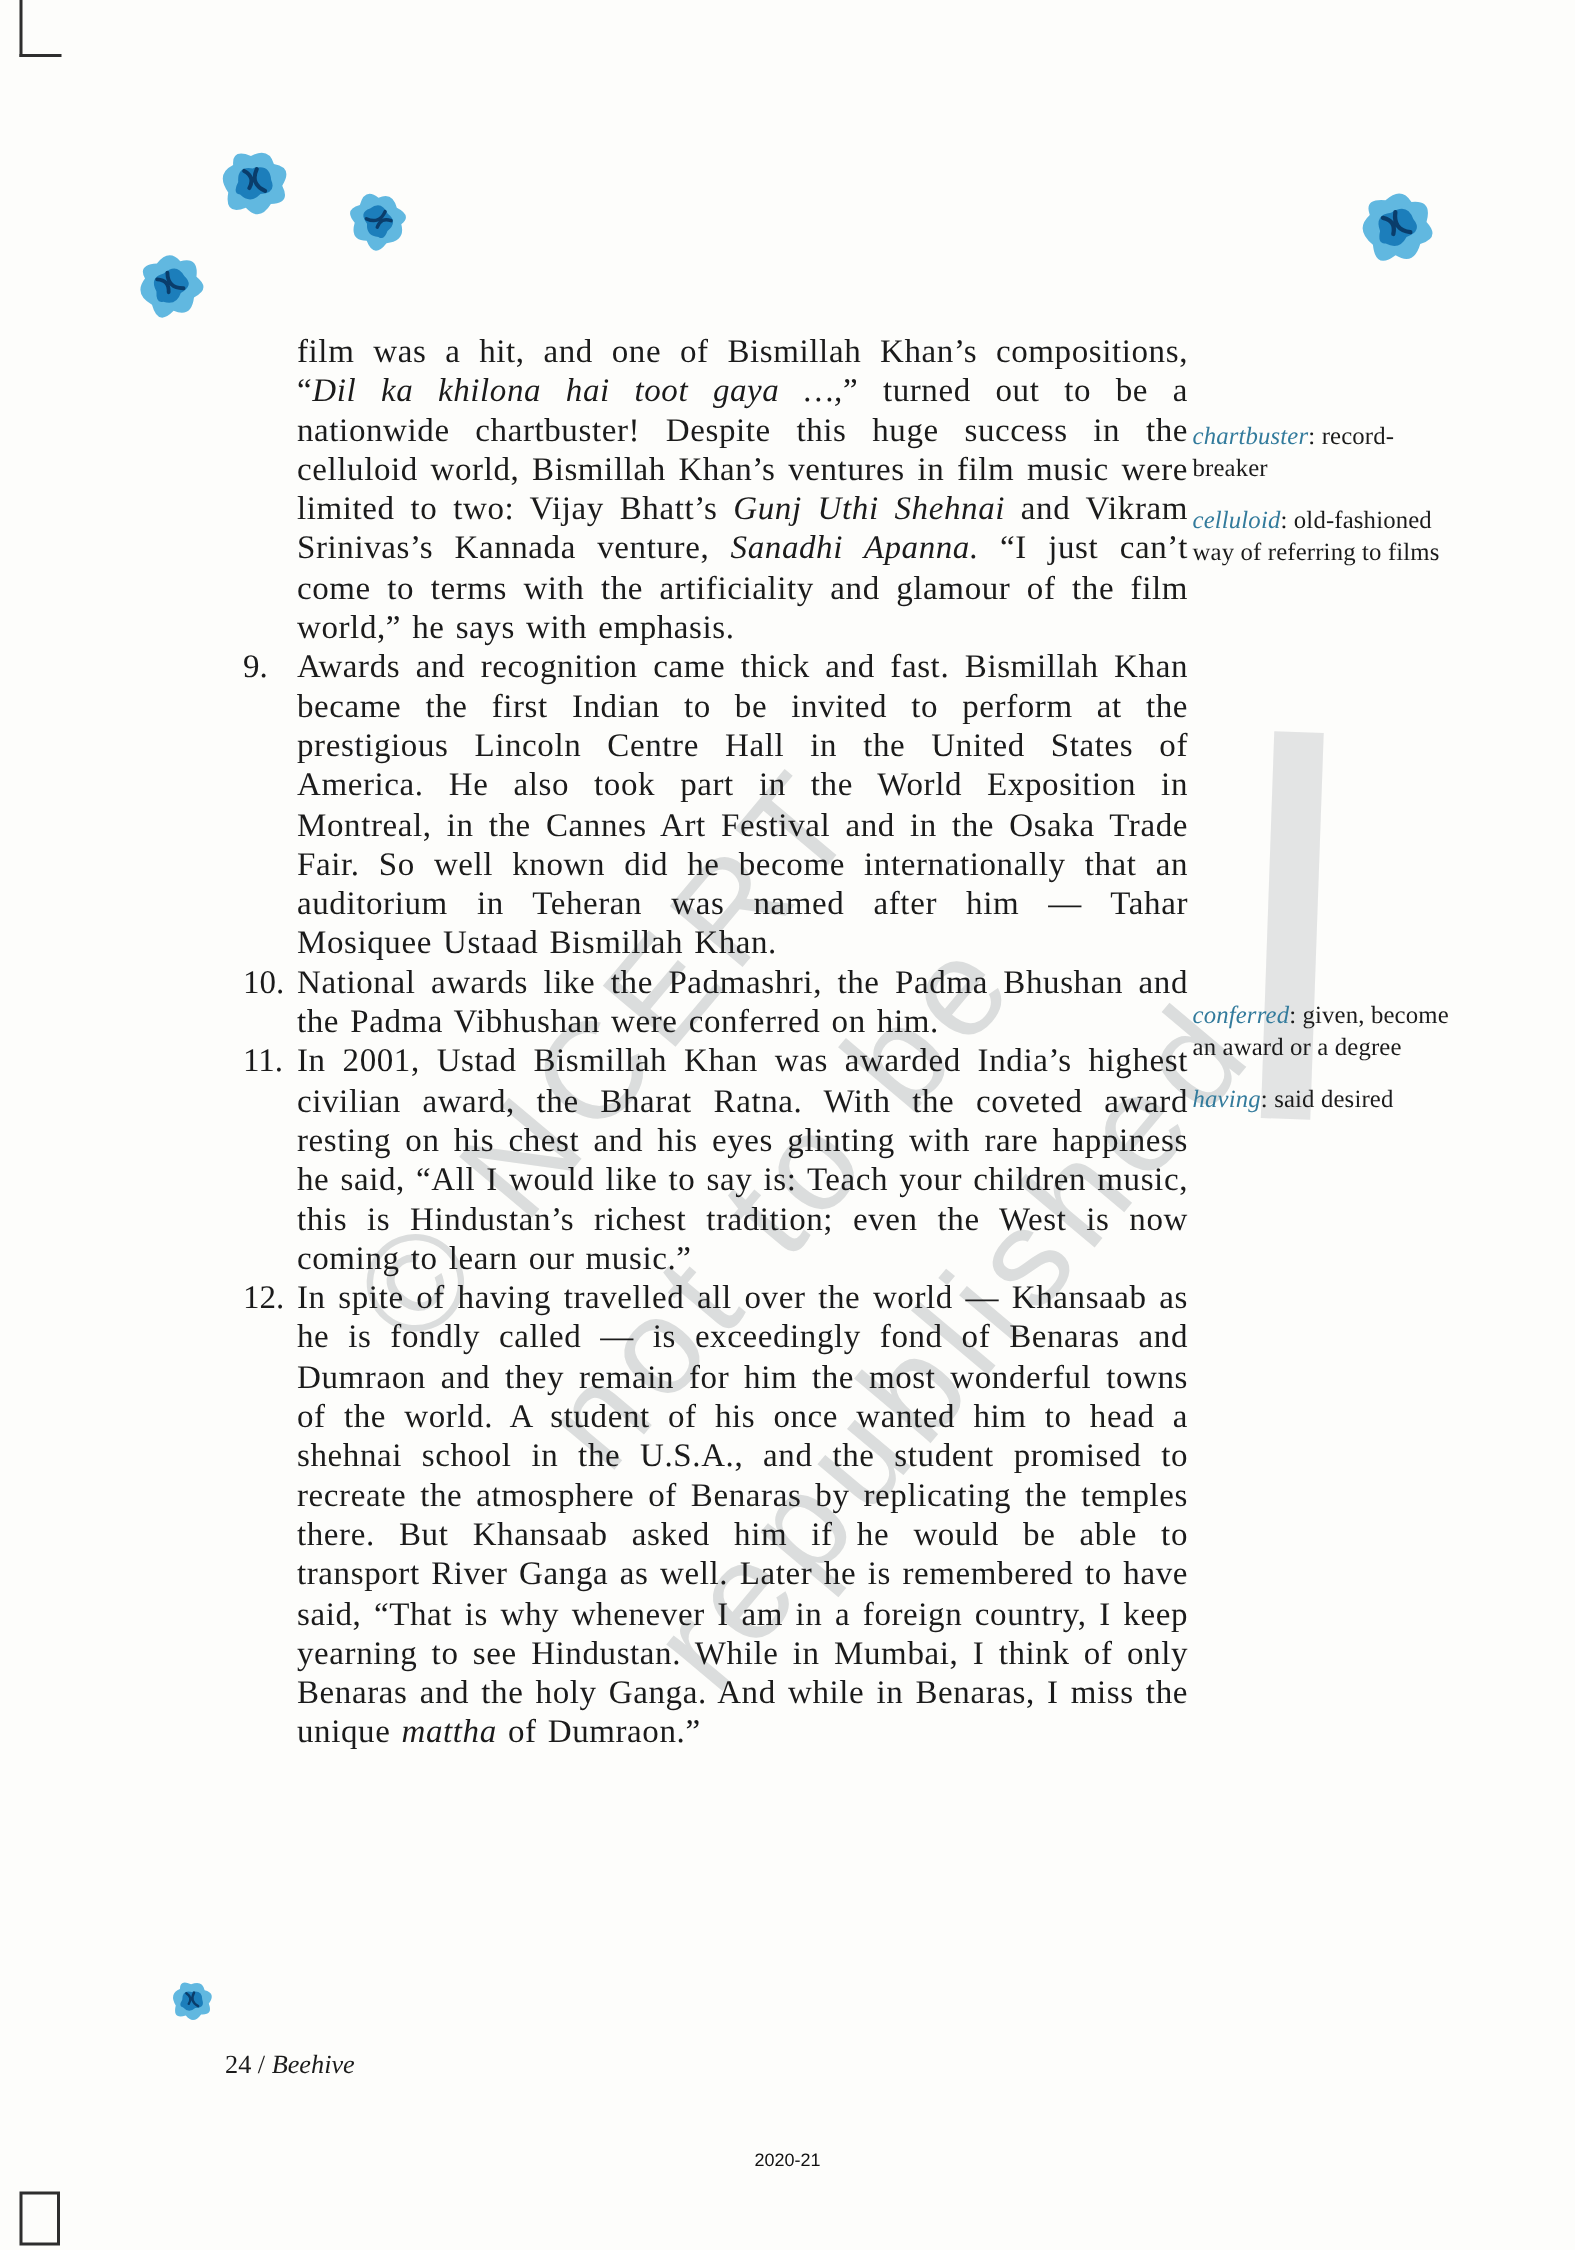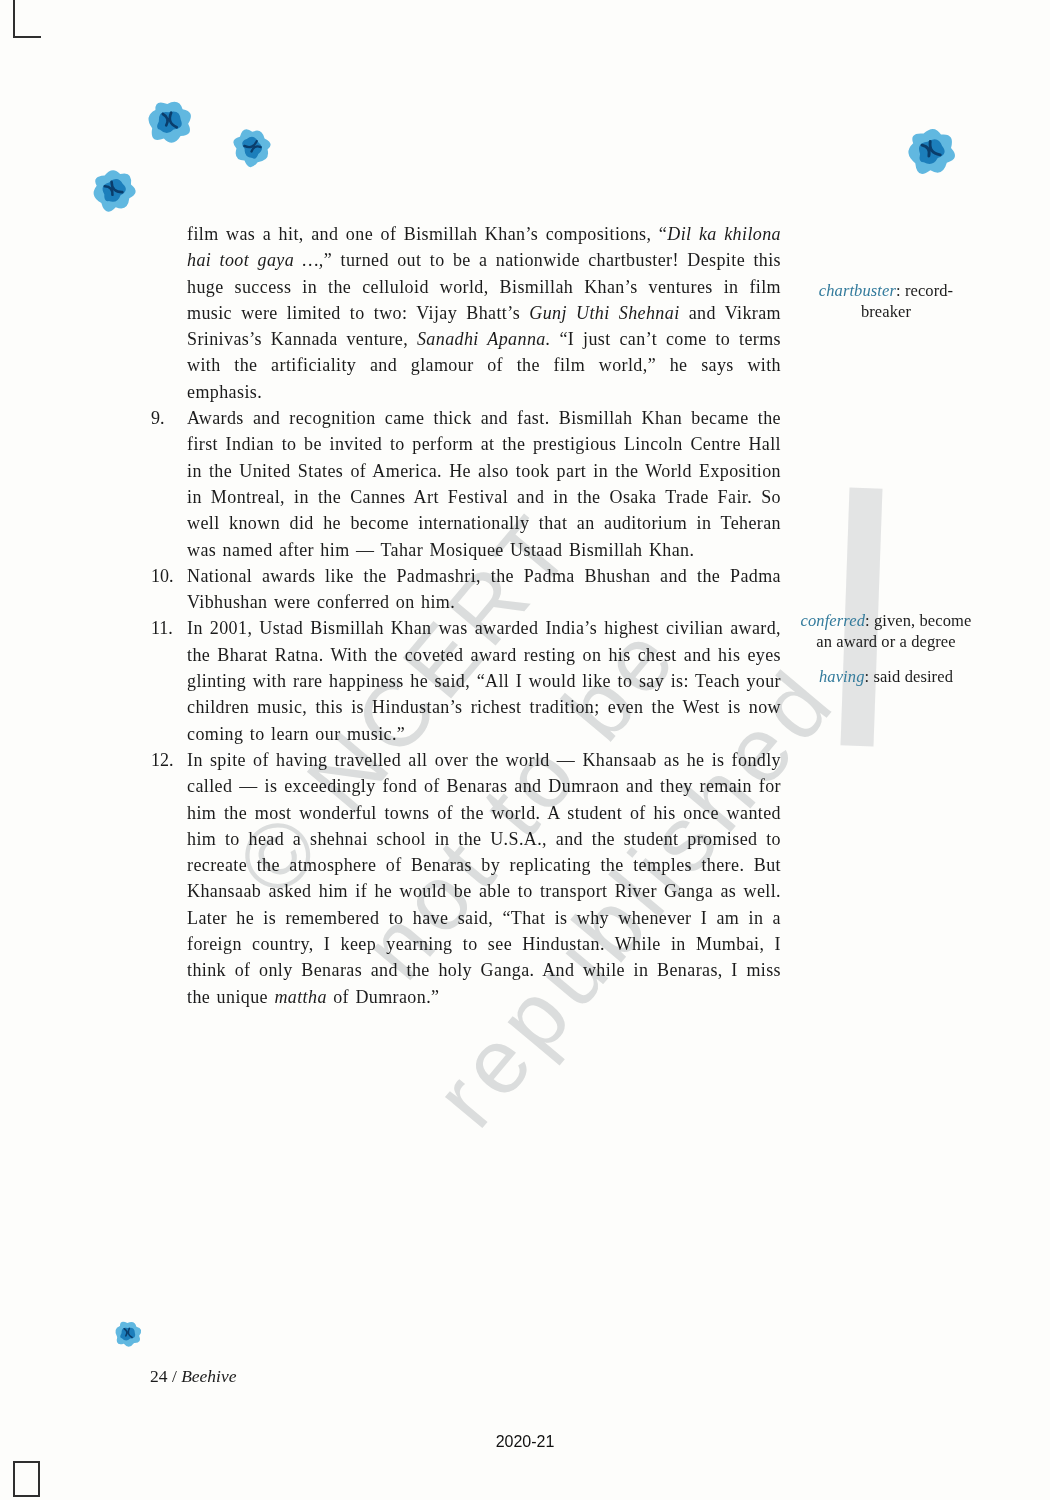"film was a hit, and" .main-text { font-size: 18px -> 22px; left: 187px -> 198px }
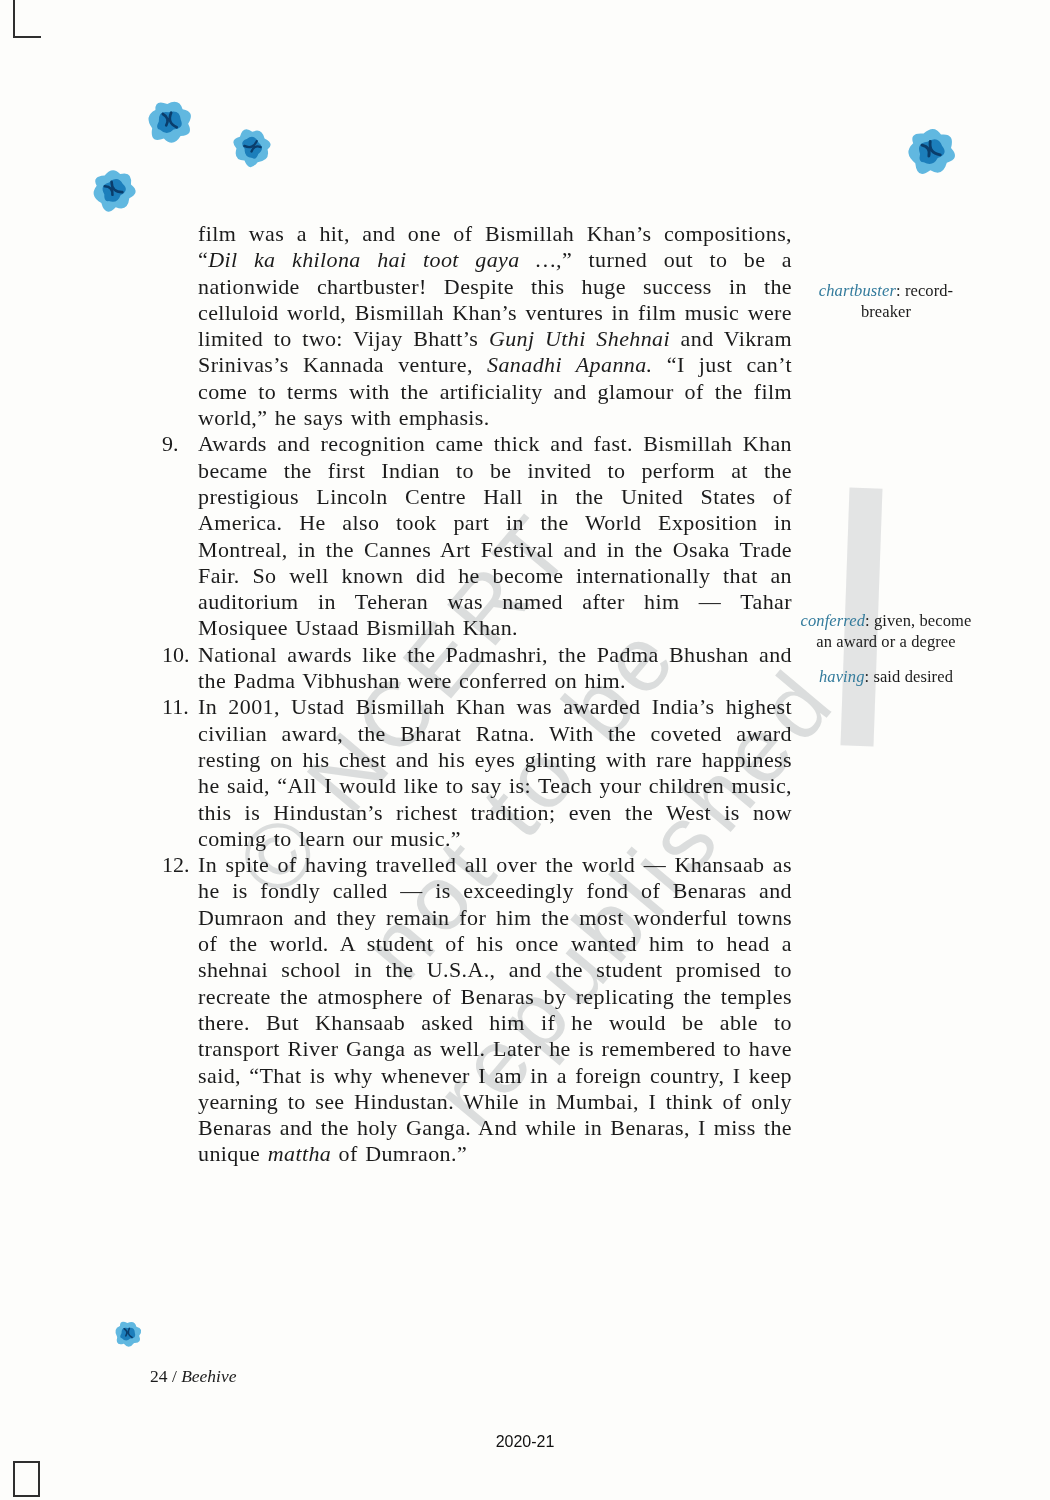"chartbuster: record-breaker" .margin-col { text-align: center -> left }
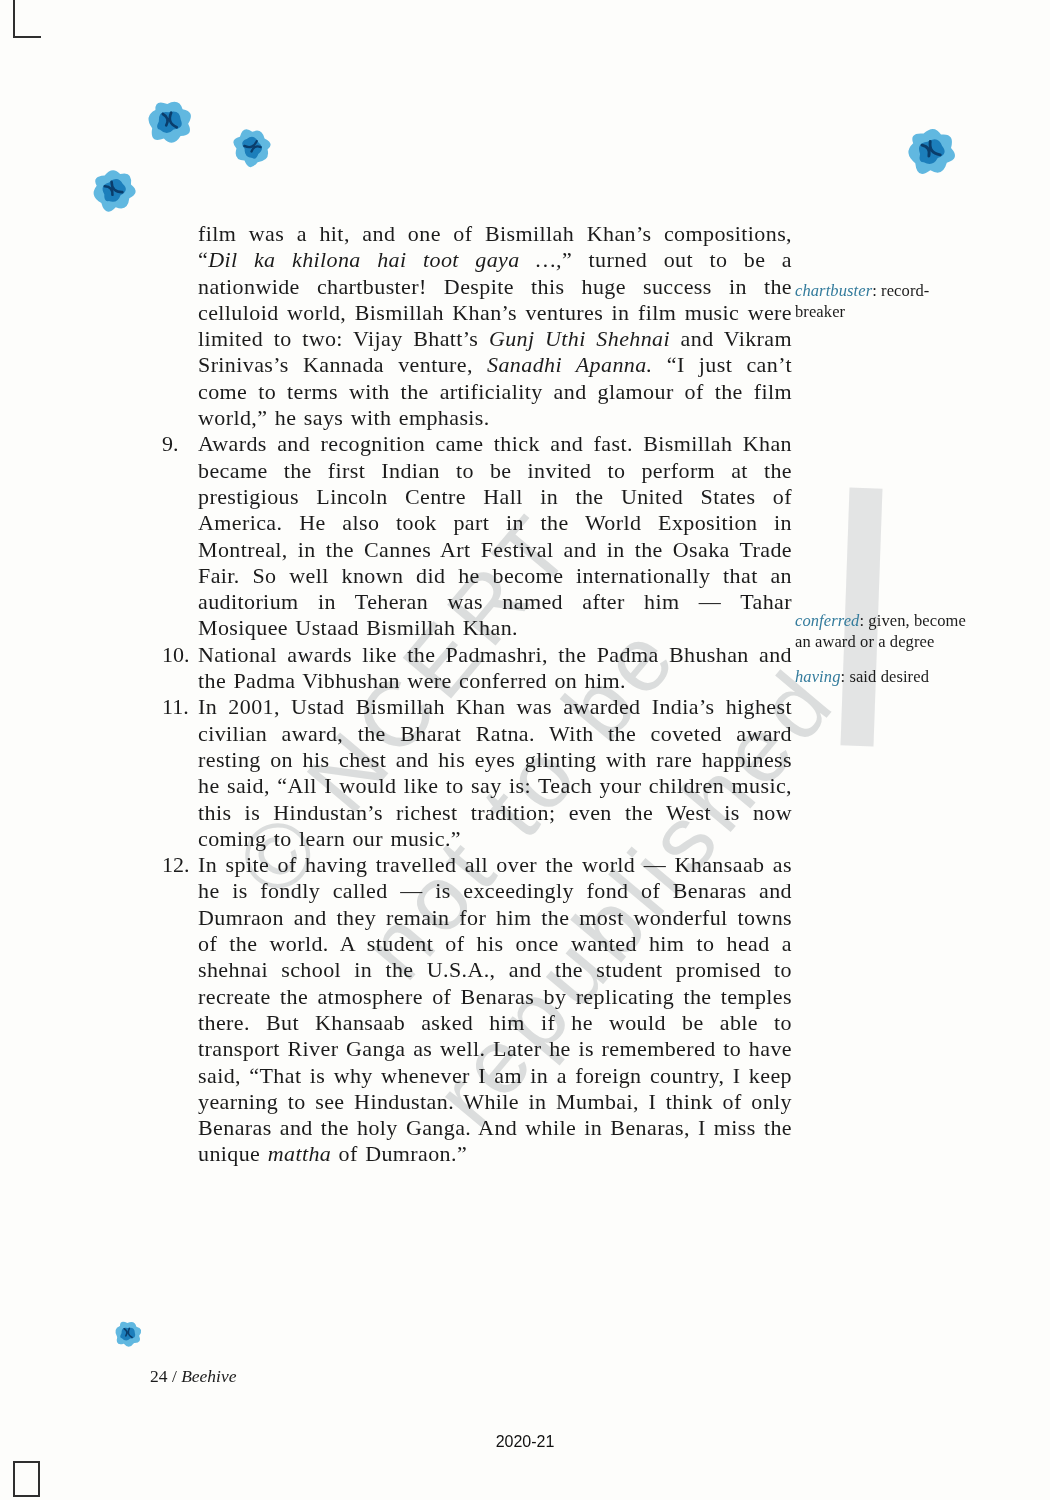"celluloid: old-fashioned way of" div.note { html: none -> <div><span>celluloid</span><span>: old-fashioned way of referring to films</span></div> }
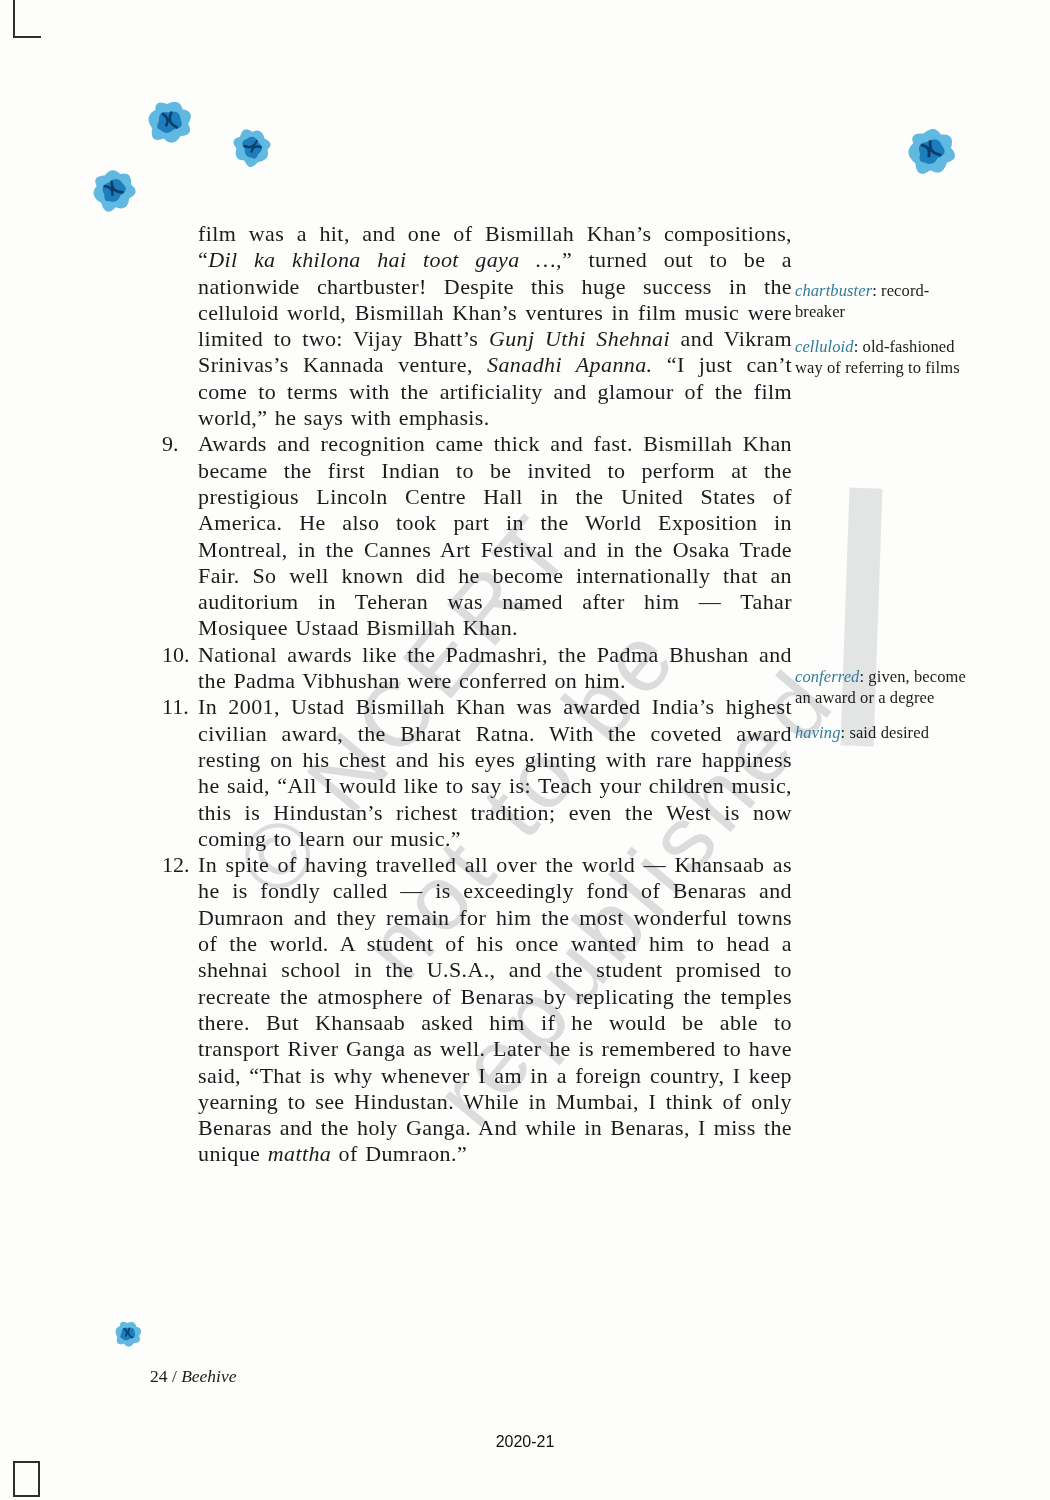"2020-21" .year { font-size: 16px -> 12px }
